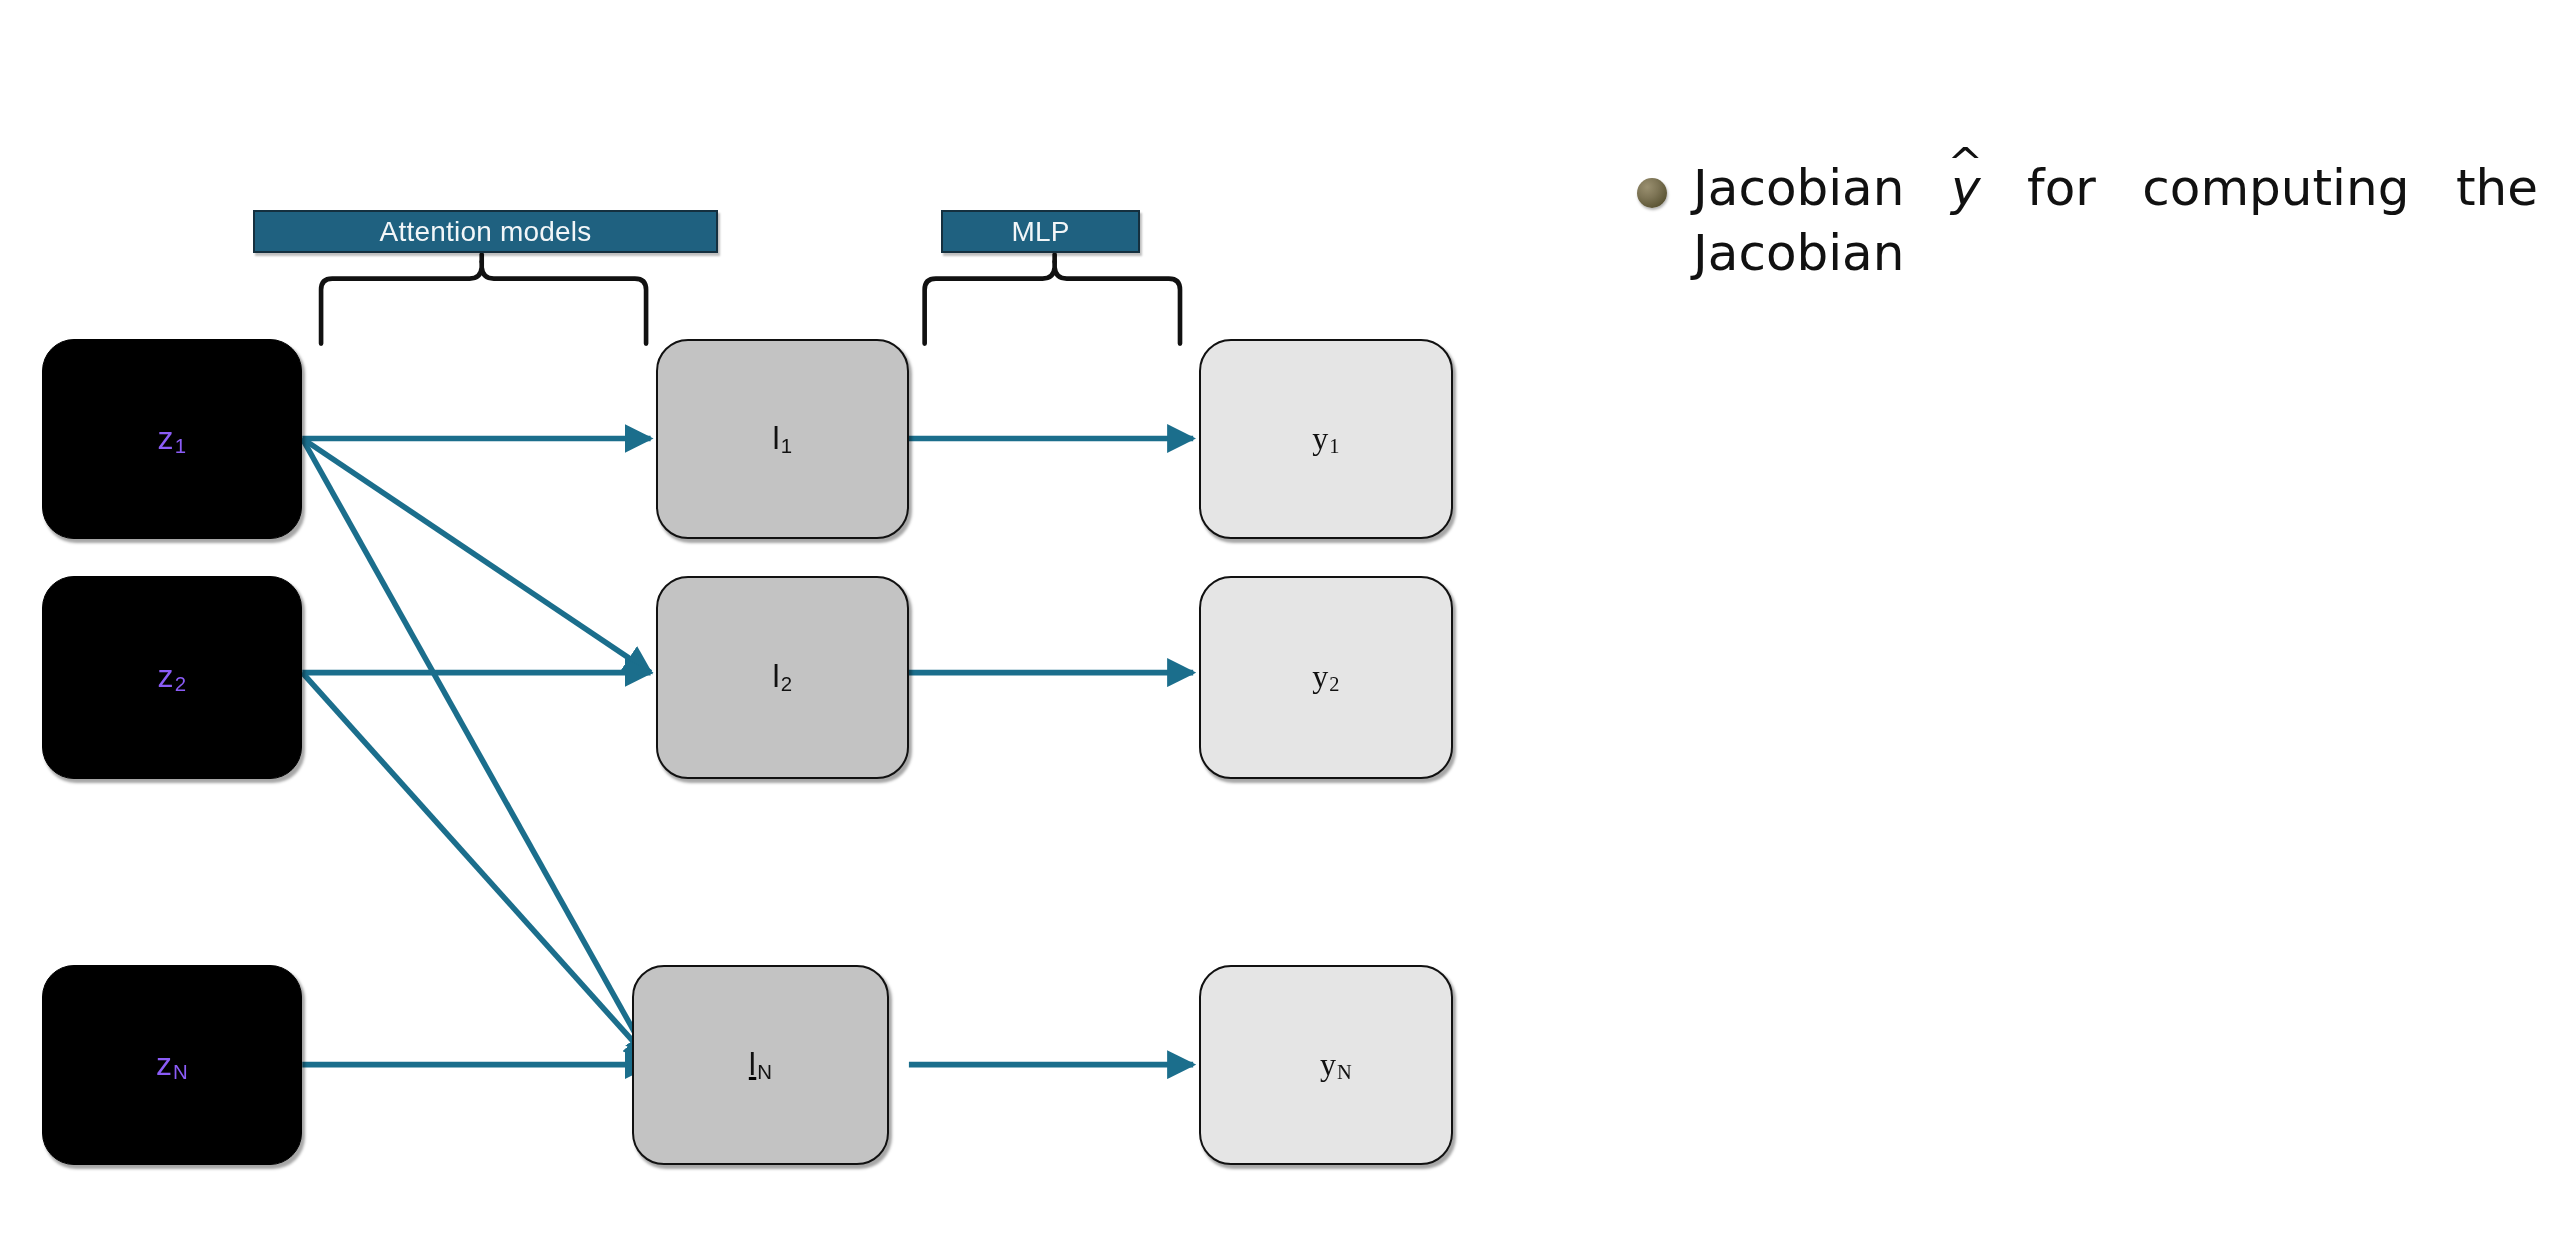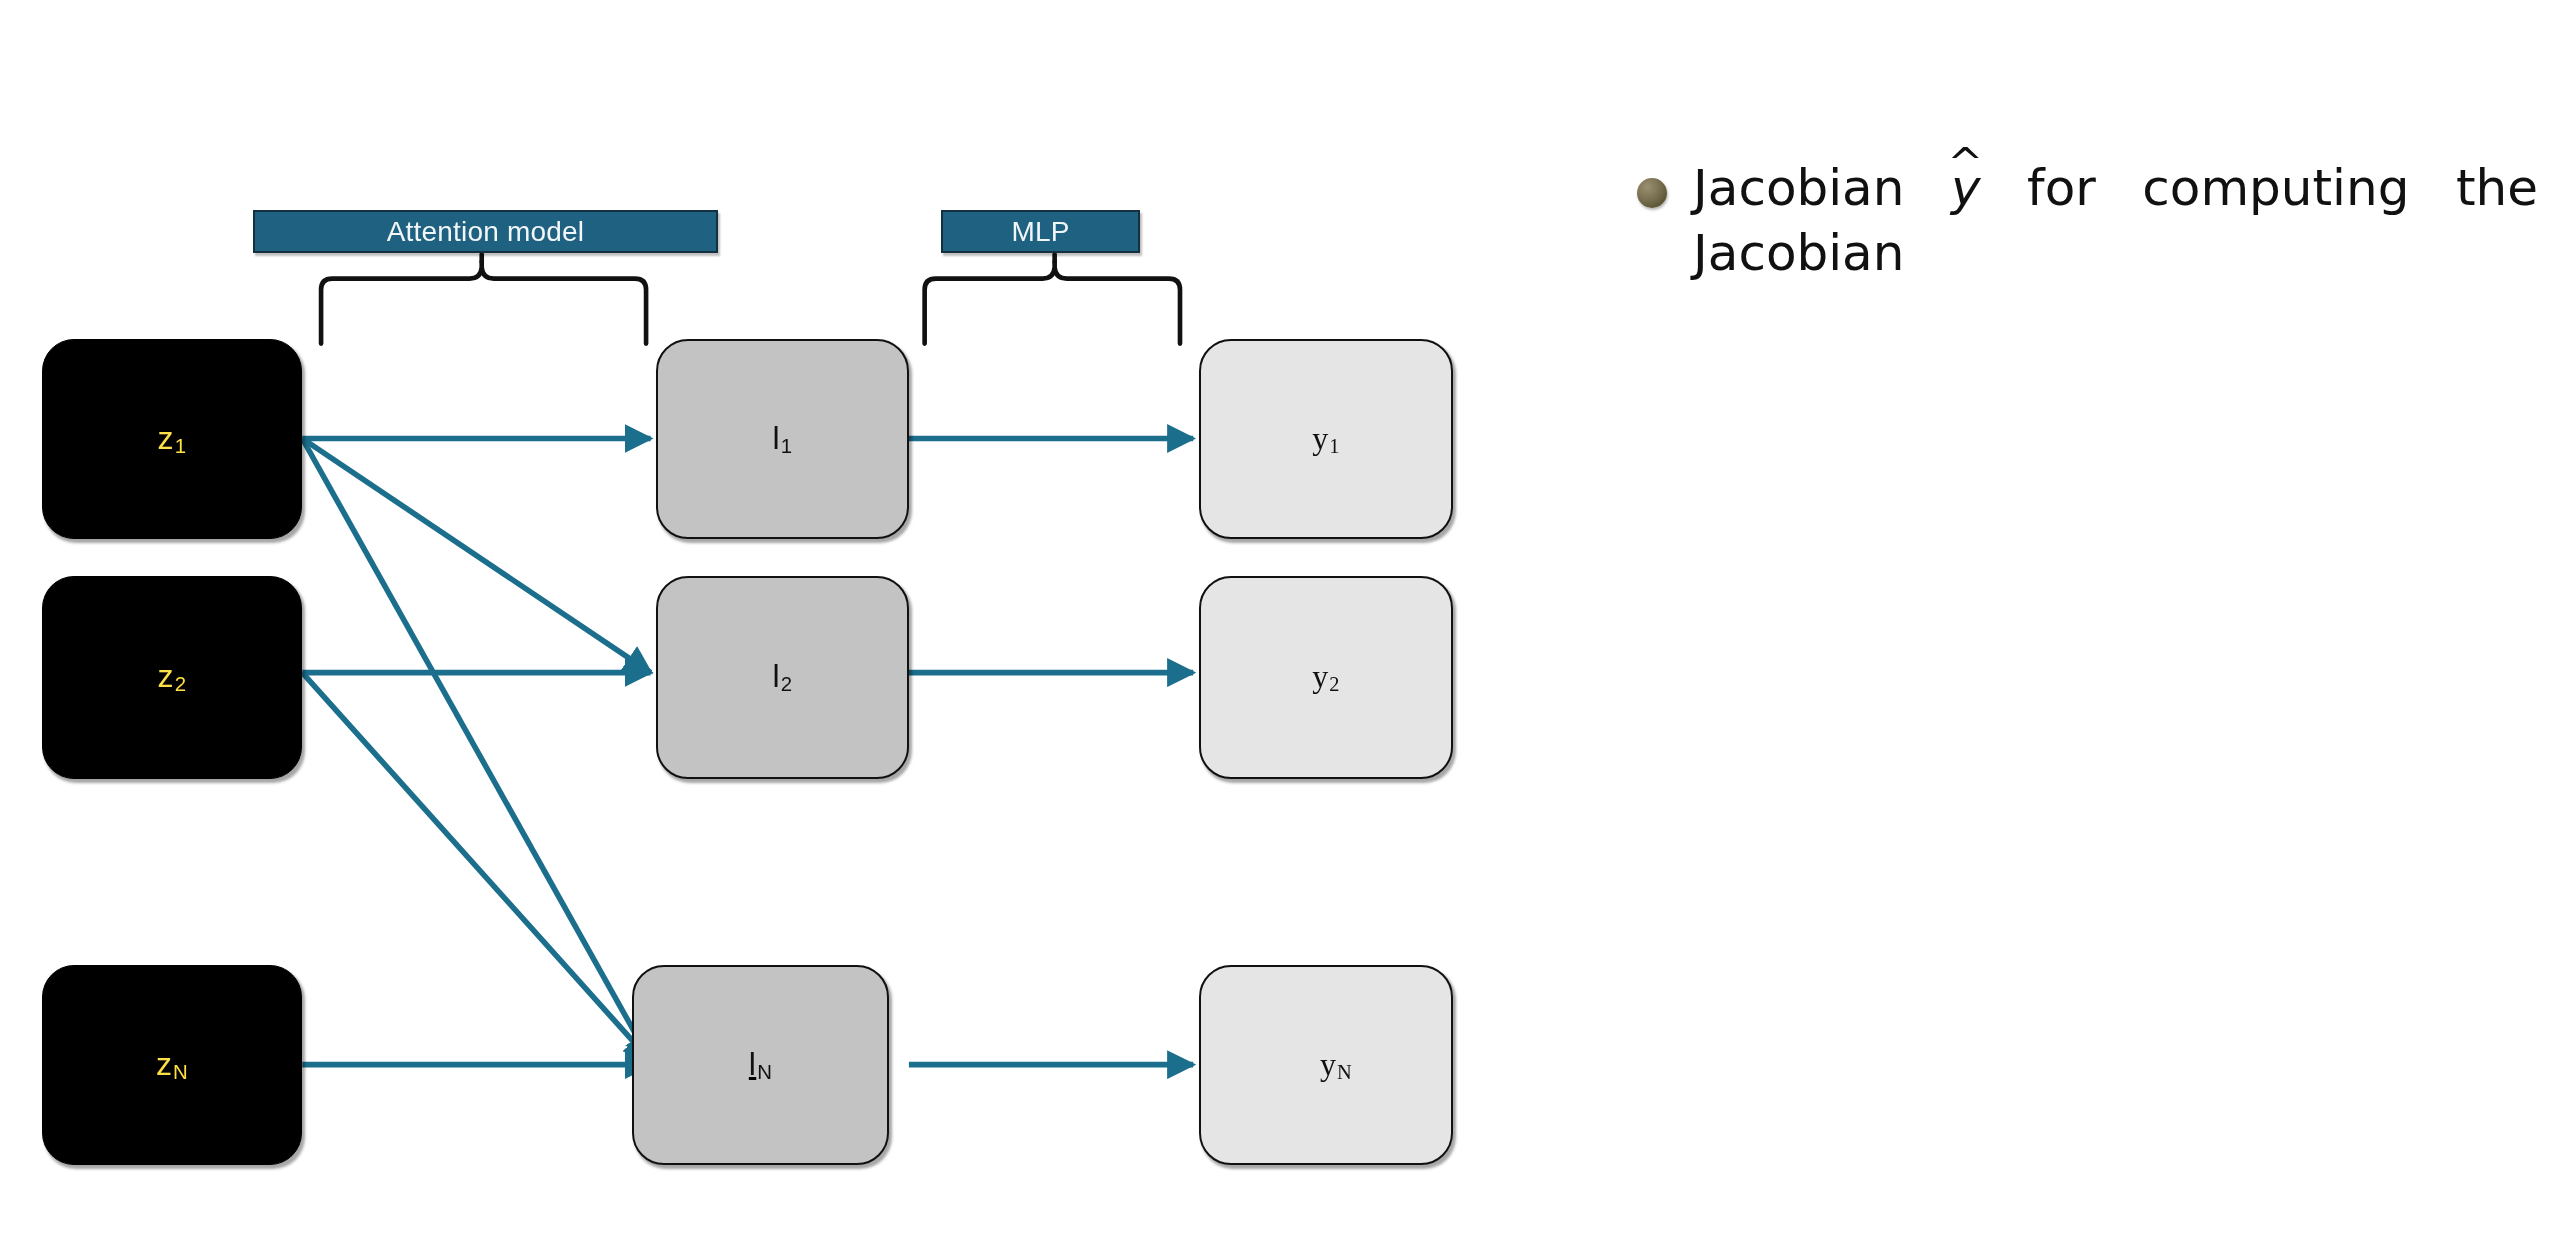"Attention model" span { text: model -> models }
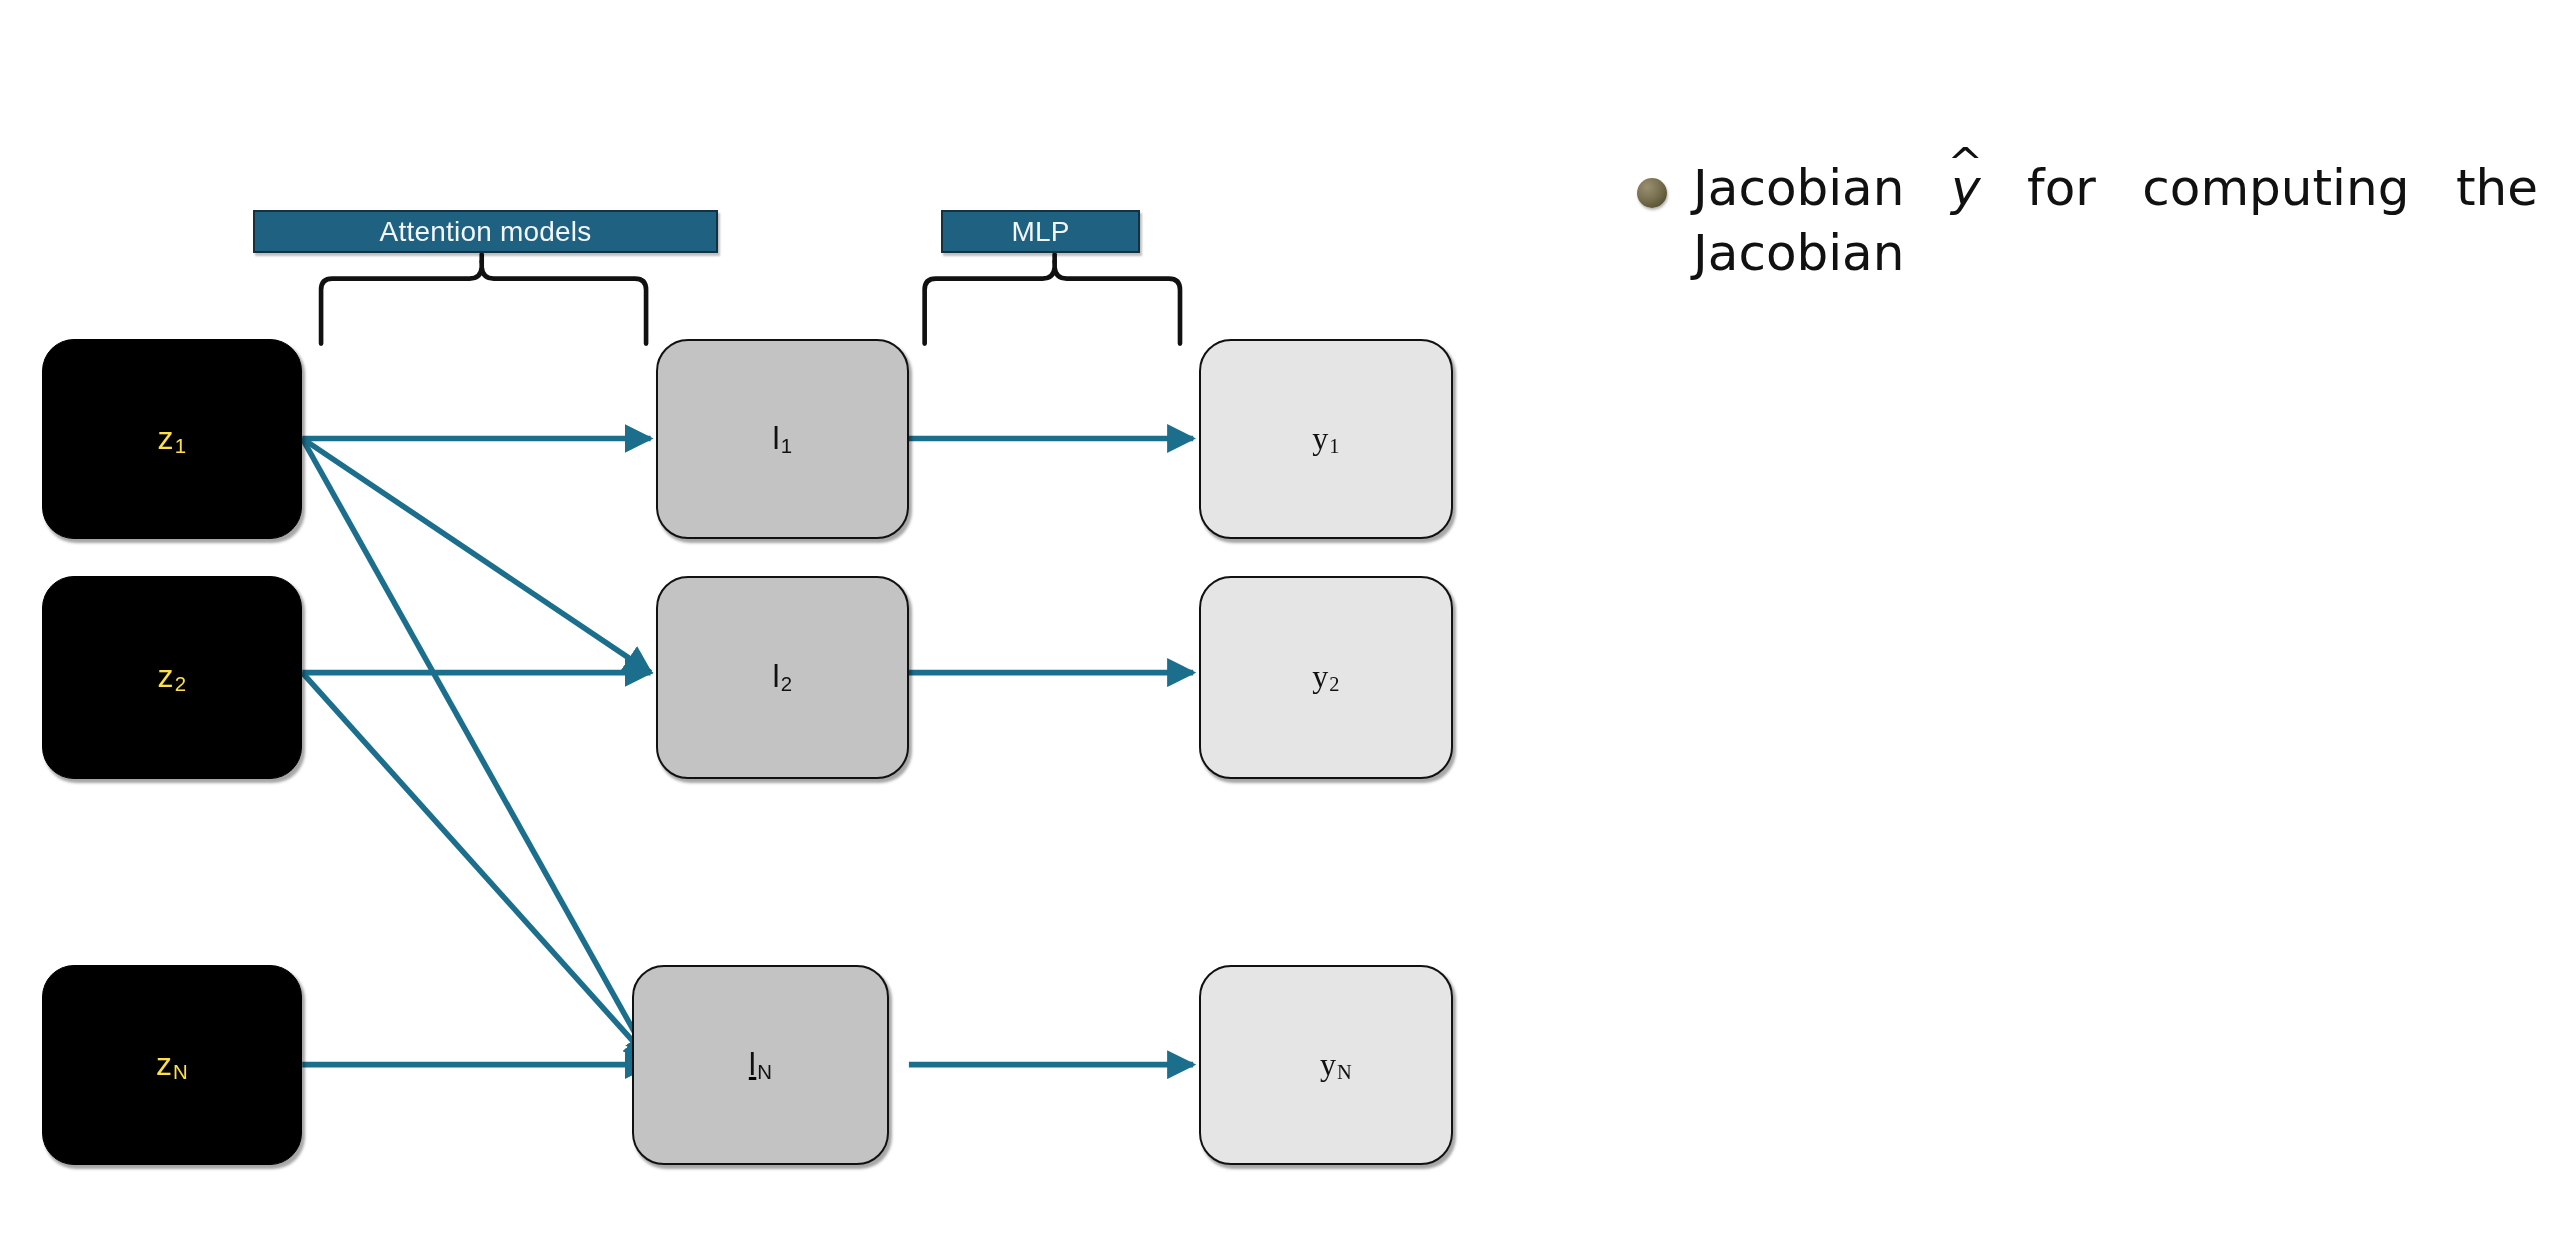"z1" .node.z .lbl { color: #fde047 -> #8b5cf6 }
